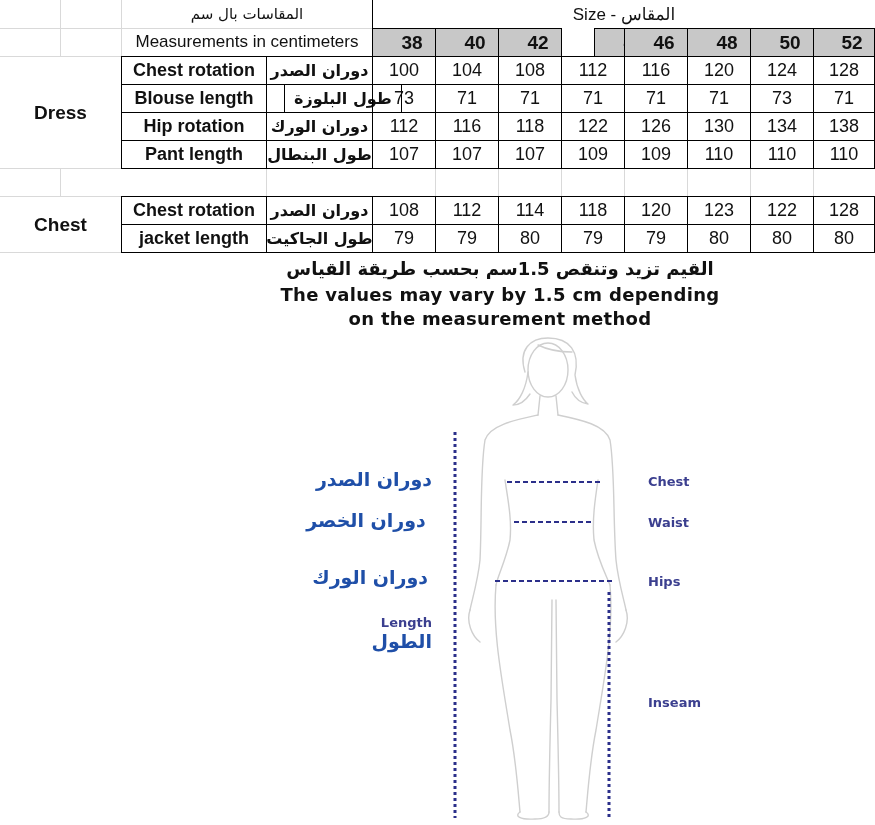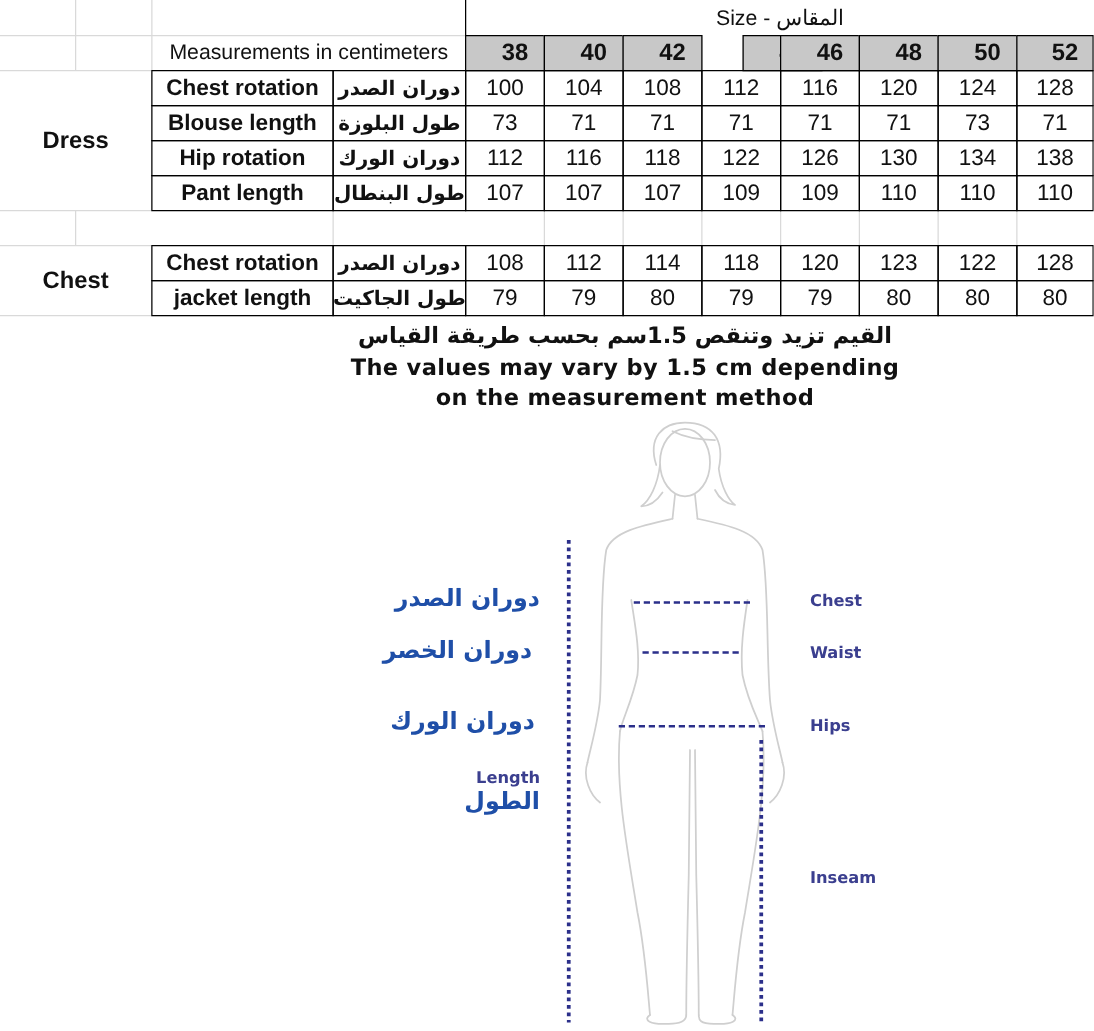"المقاسات بال سم" div.cell { html: none -> <div>المقاسات بال سم</div> }
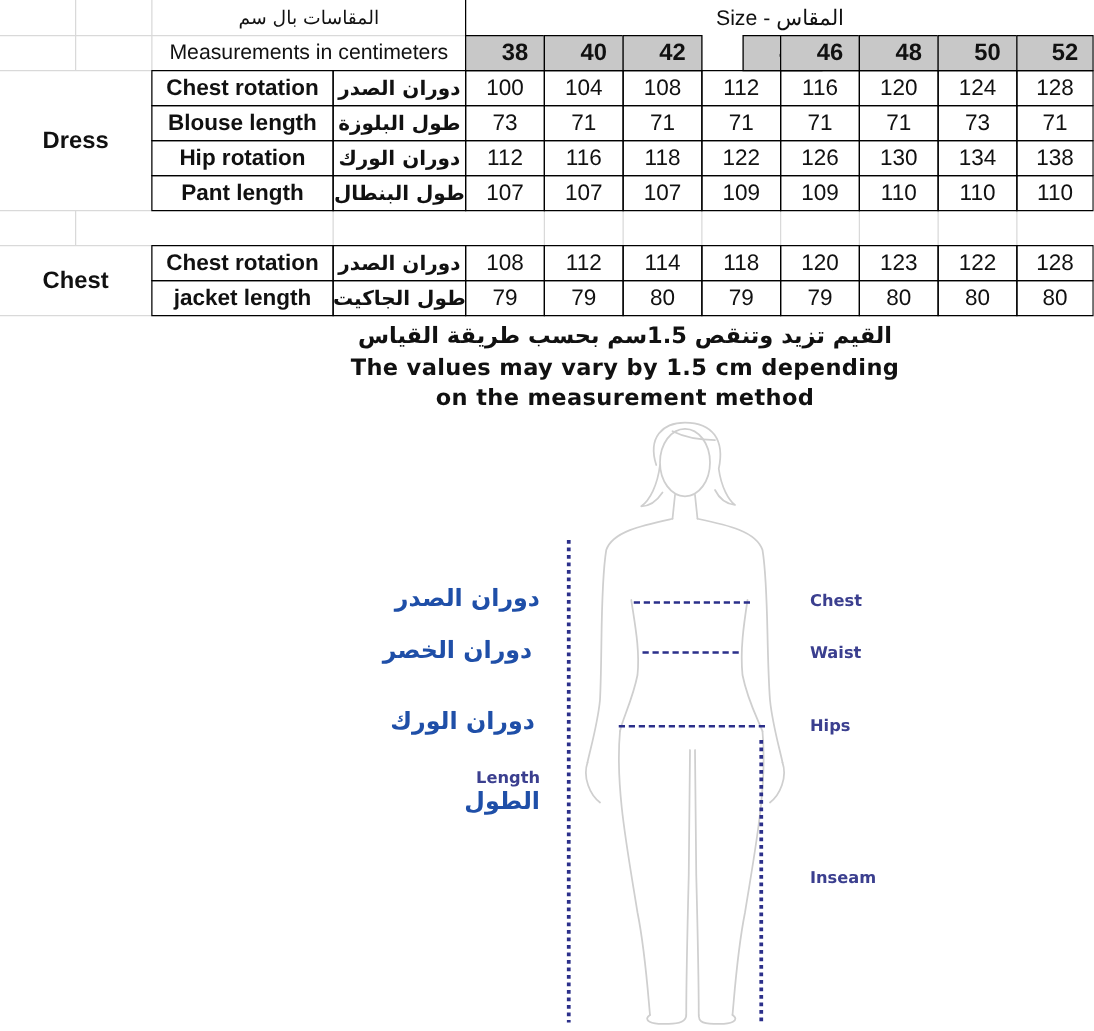"طول البلوزة" div.cell { left: 266px -> 284px; width: 107px -> 118px }
